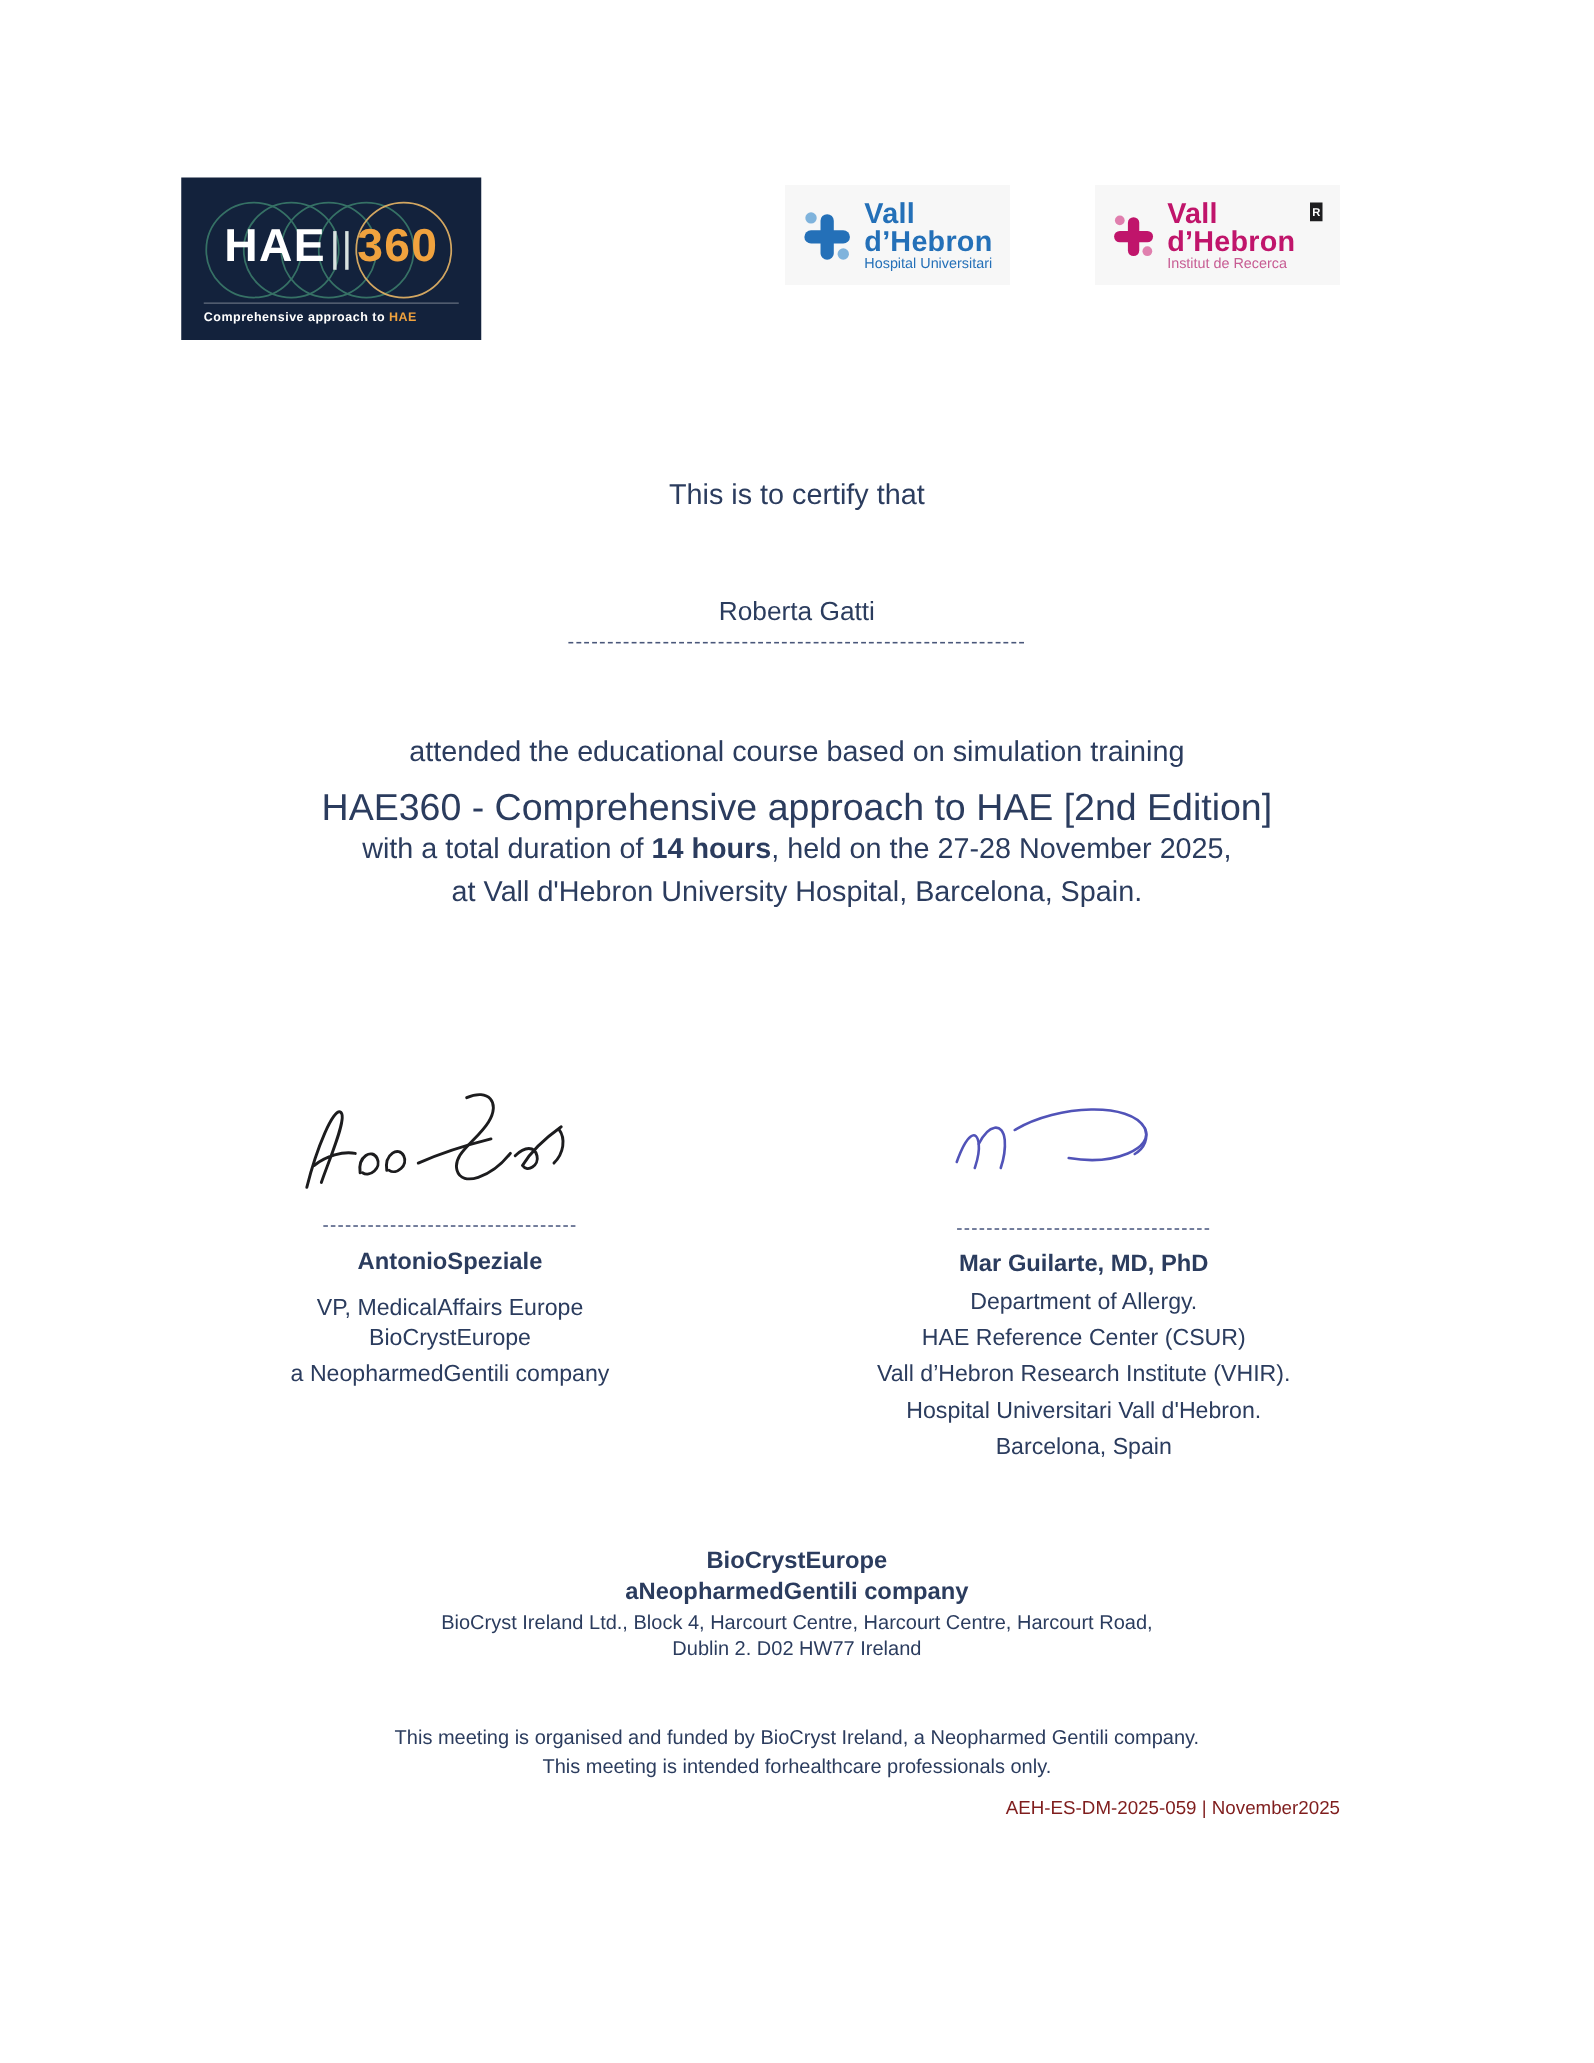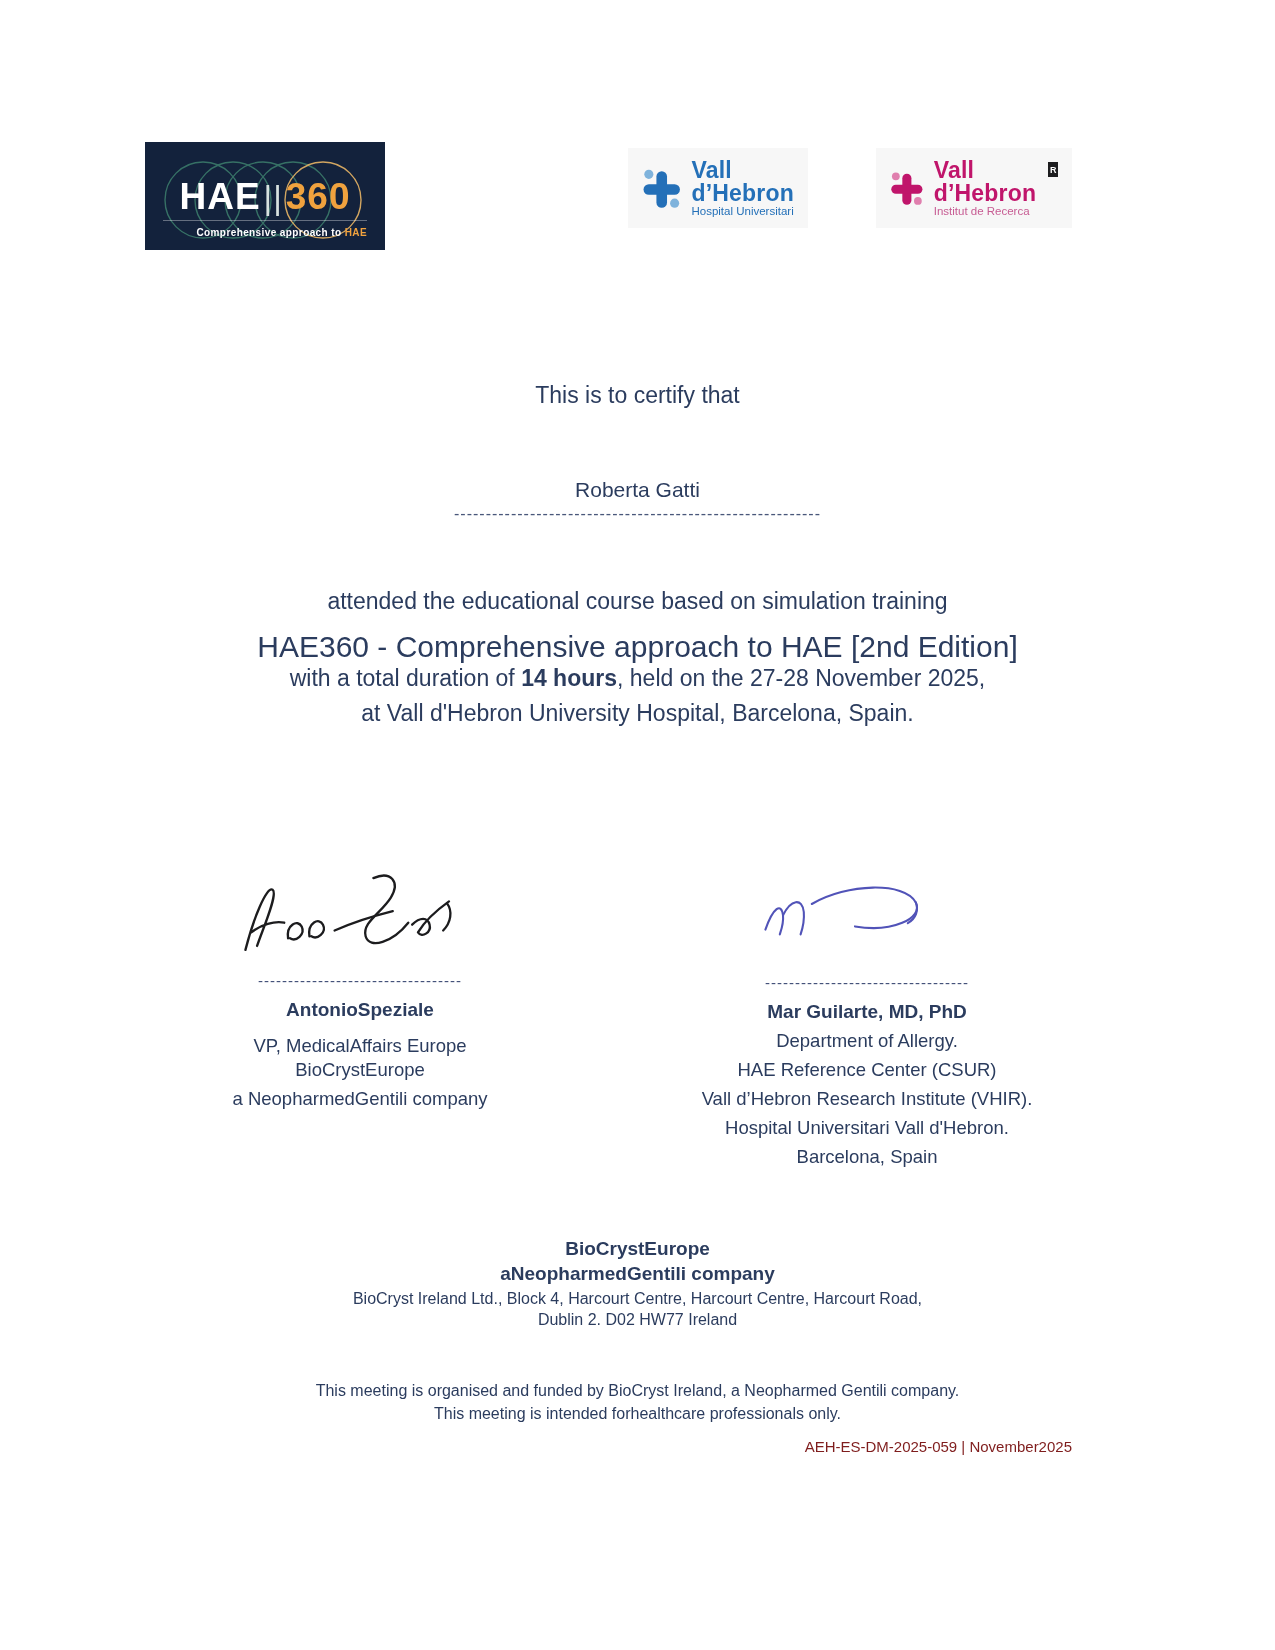"HAE||360" .hae-logo { height: 108px -> 130px }
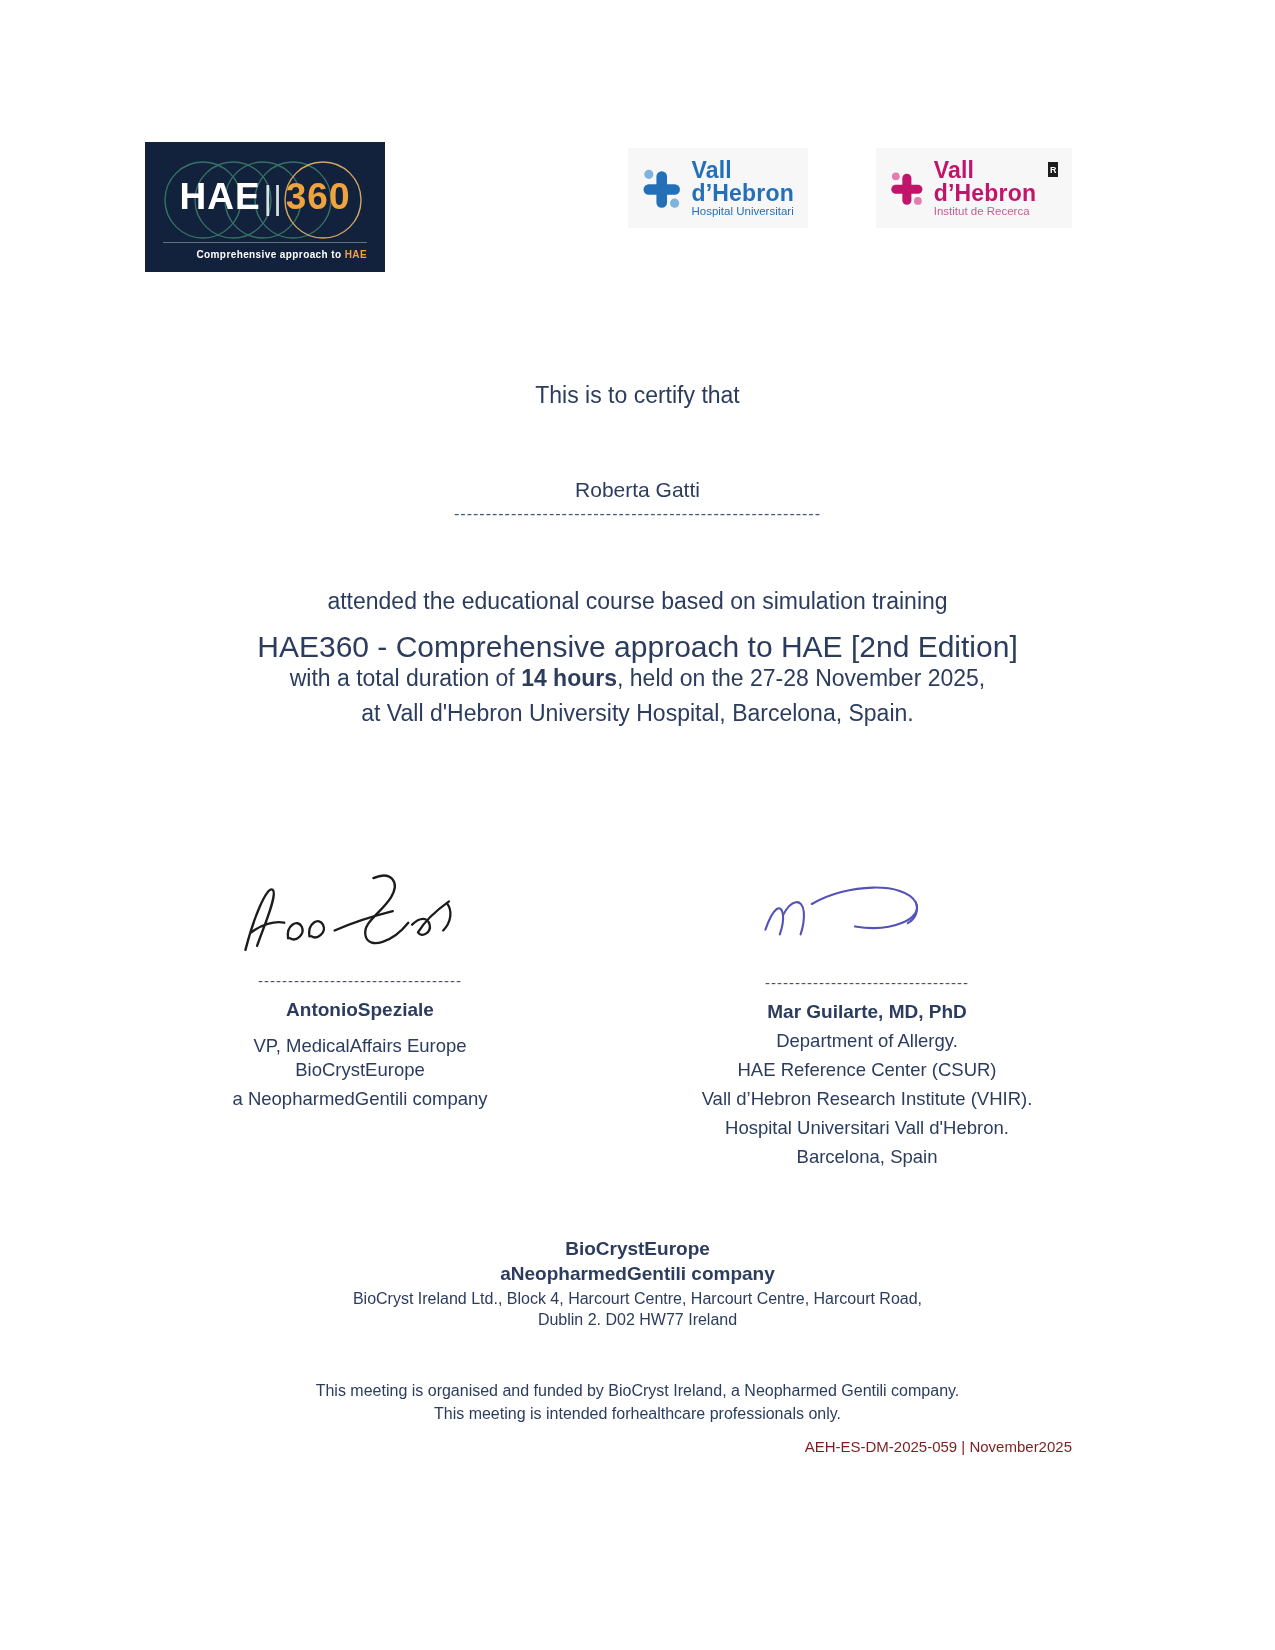"Comprehensive approach to HAE" .hae-logo .tagline { text-align: right -> left }
